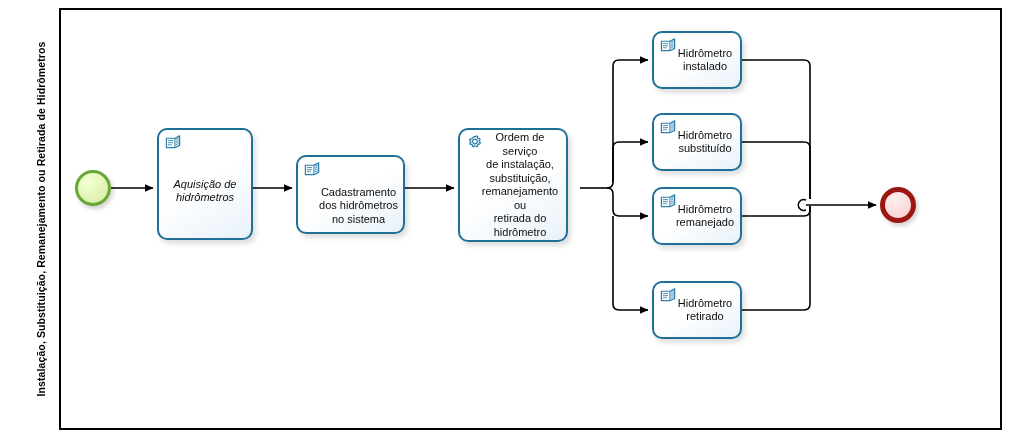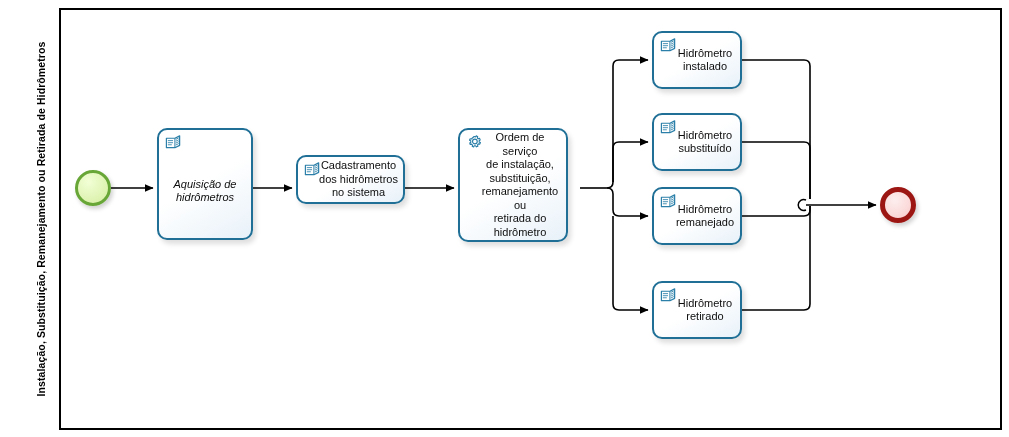"Cadastramento" div.task { align-items: none -> flex-end; height: 49px -> 79px }
